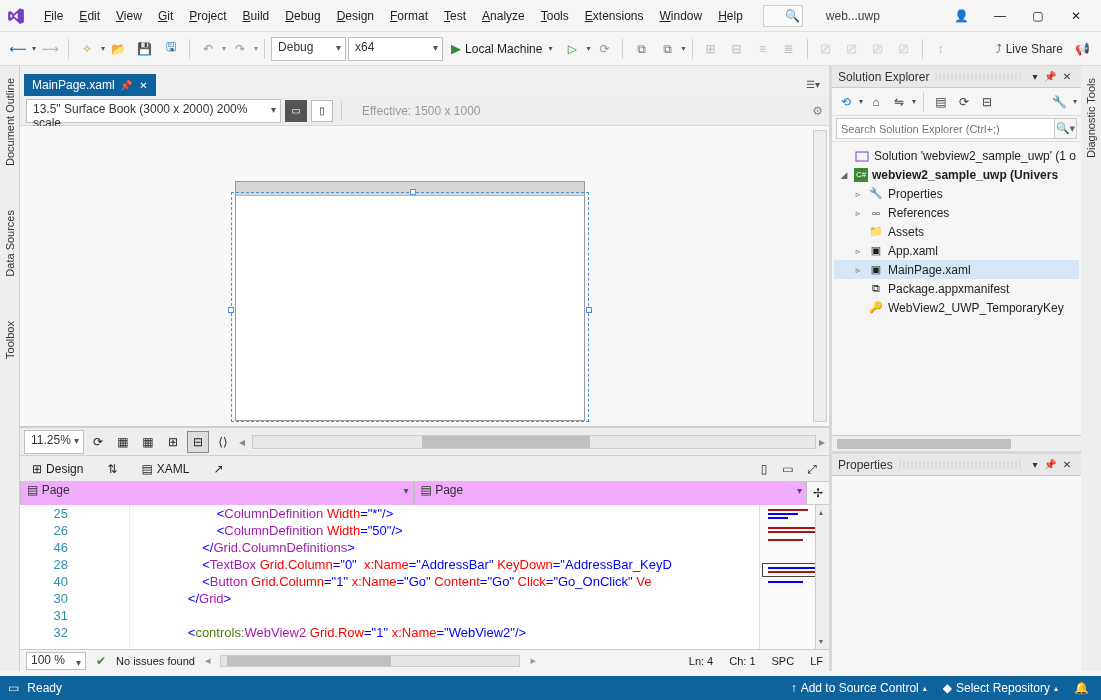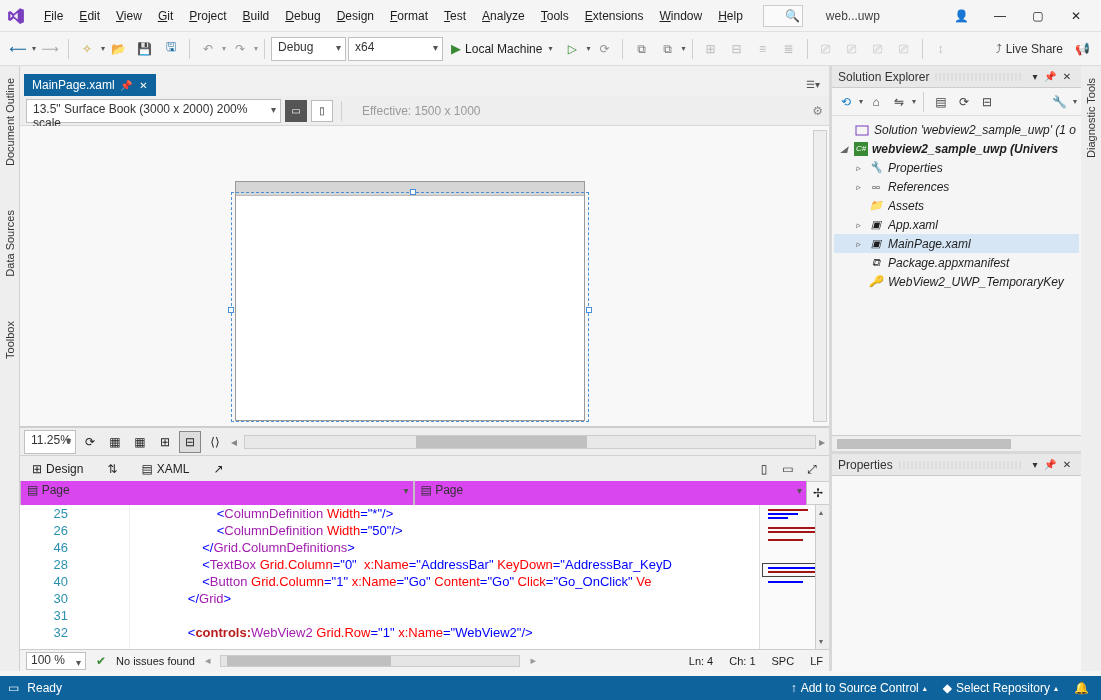"Search Solution Explorer (Ctrl+;)" div.sesearch { html: none -> <div> <input> <div>🔍▾</div> </div> }
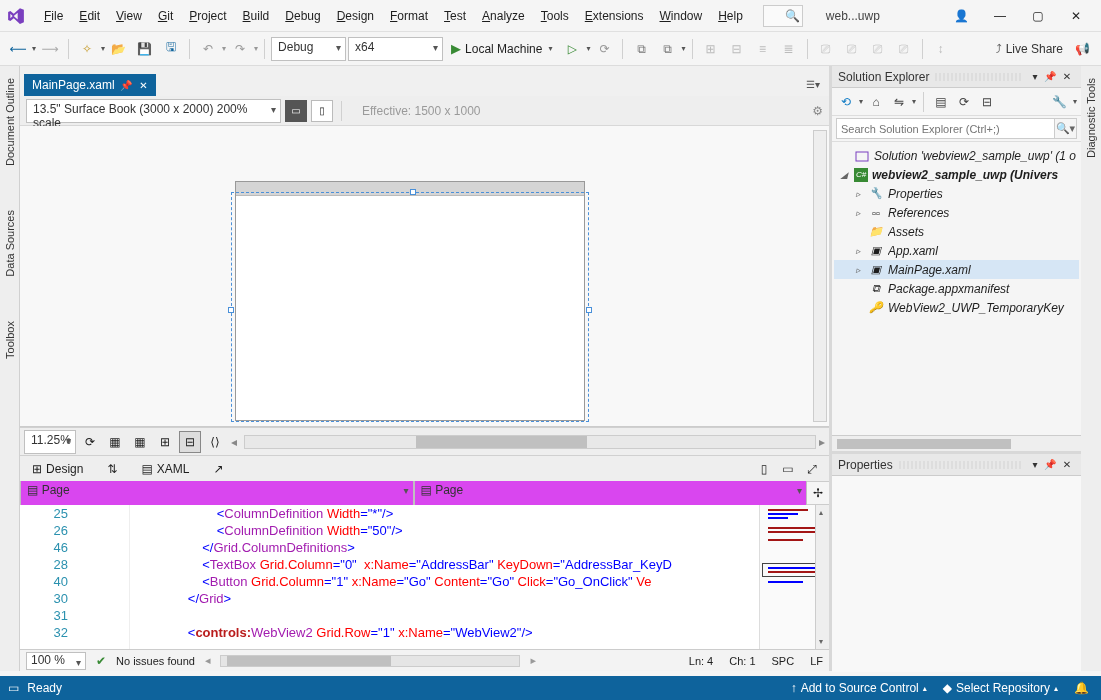"Solution 'webview2_sample_uwp' (1 o" .tree { font-style: italic -> none }
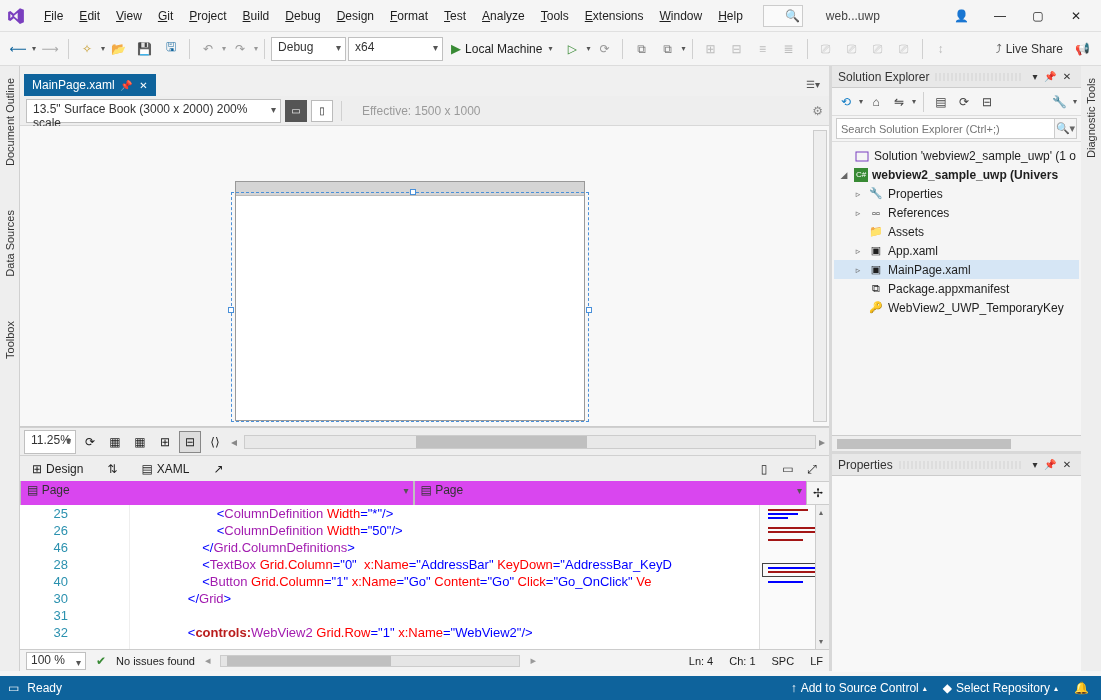"11.25%" .zoomrow .combo { width: 52px -> 60px }
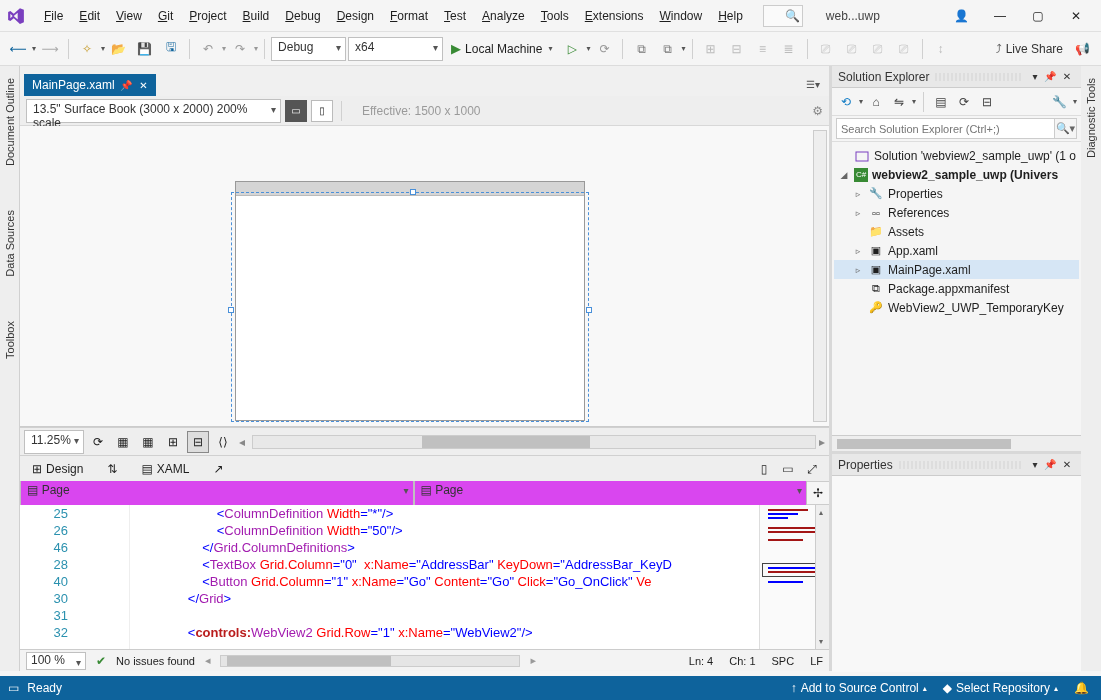"▤ Page" .pagebar .combo { background: #d946ef -> #f0abfc }
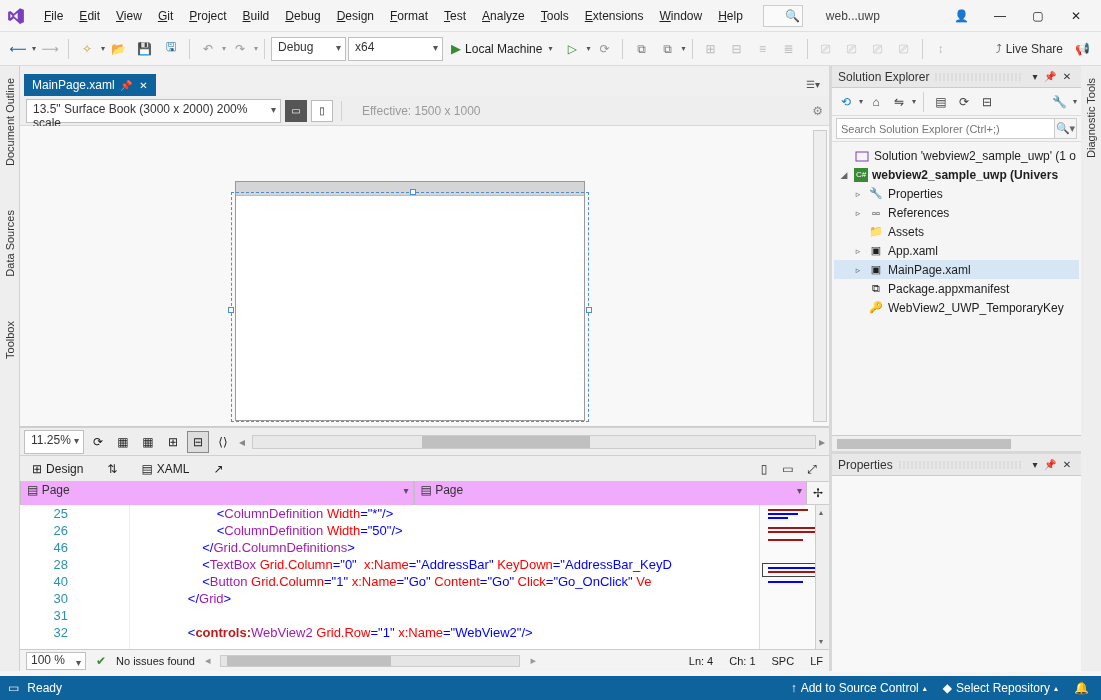"controls:" .pre { color: #b91c1c -> #4d7c0f; font-weight: bold -> none }
